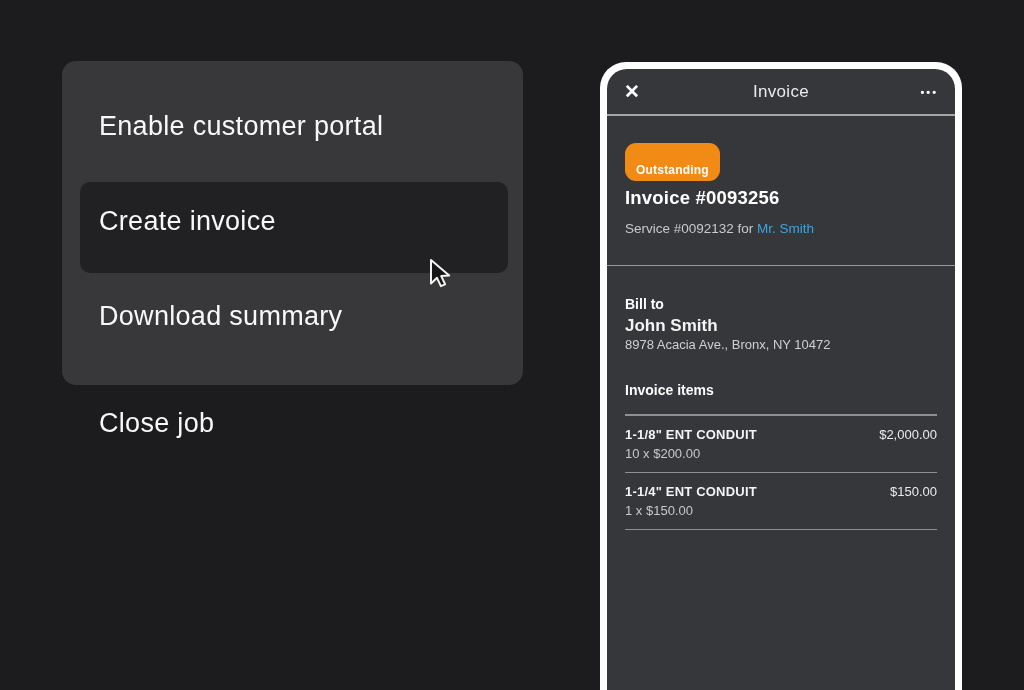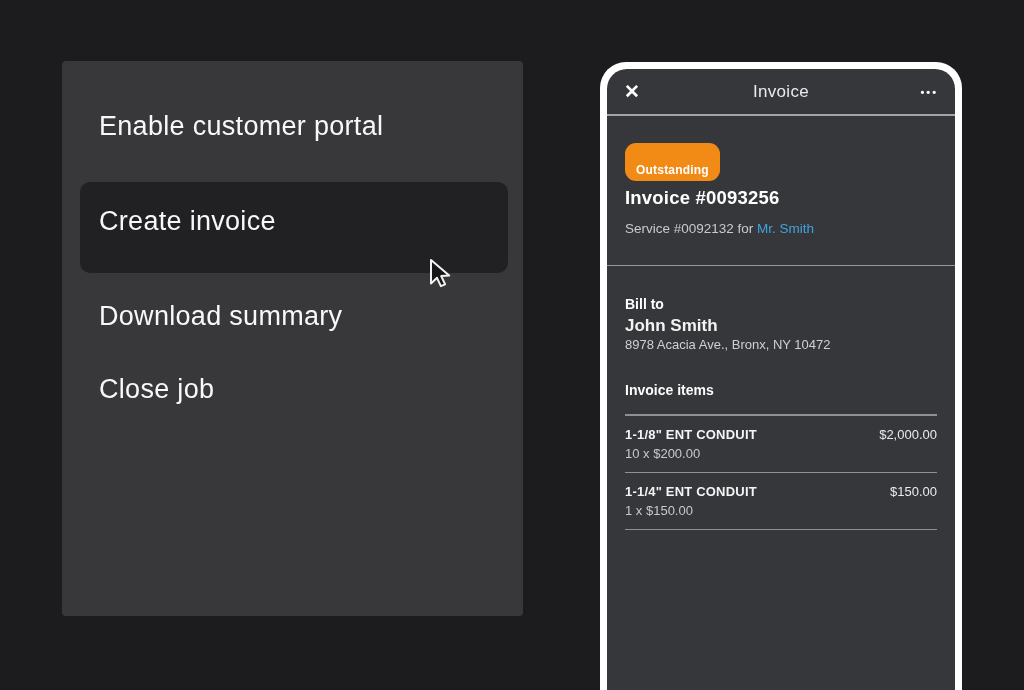"Enable customer portal" .menu-card { border-radius: 4px -> 14px; height: 555px -> 324px }
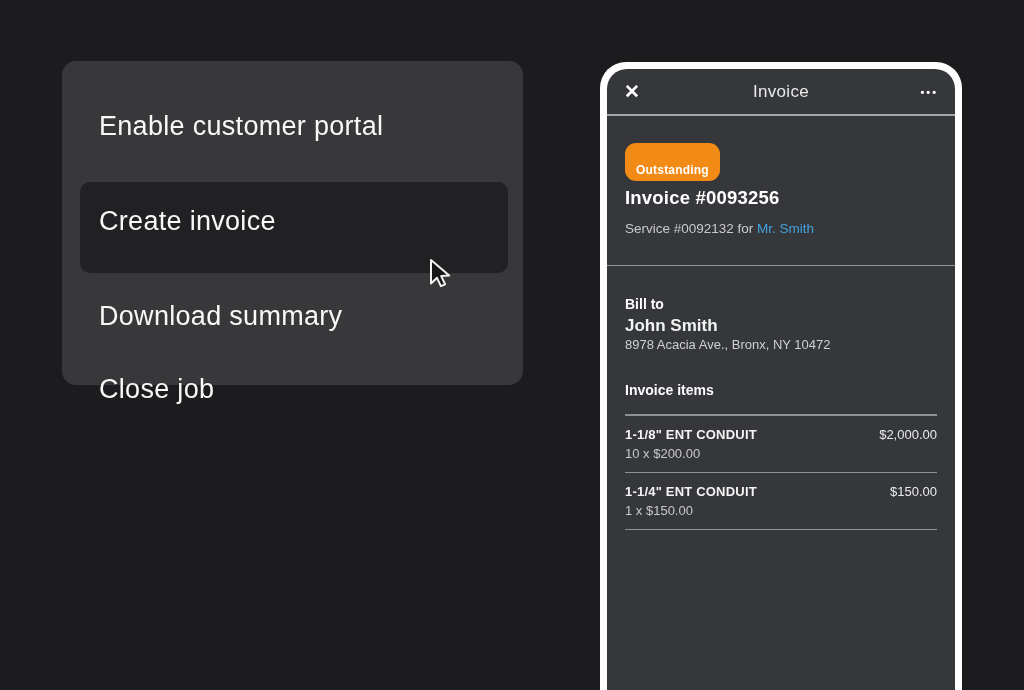"Close job" .mi-3 { top: 310px -> 344px }
